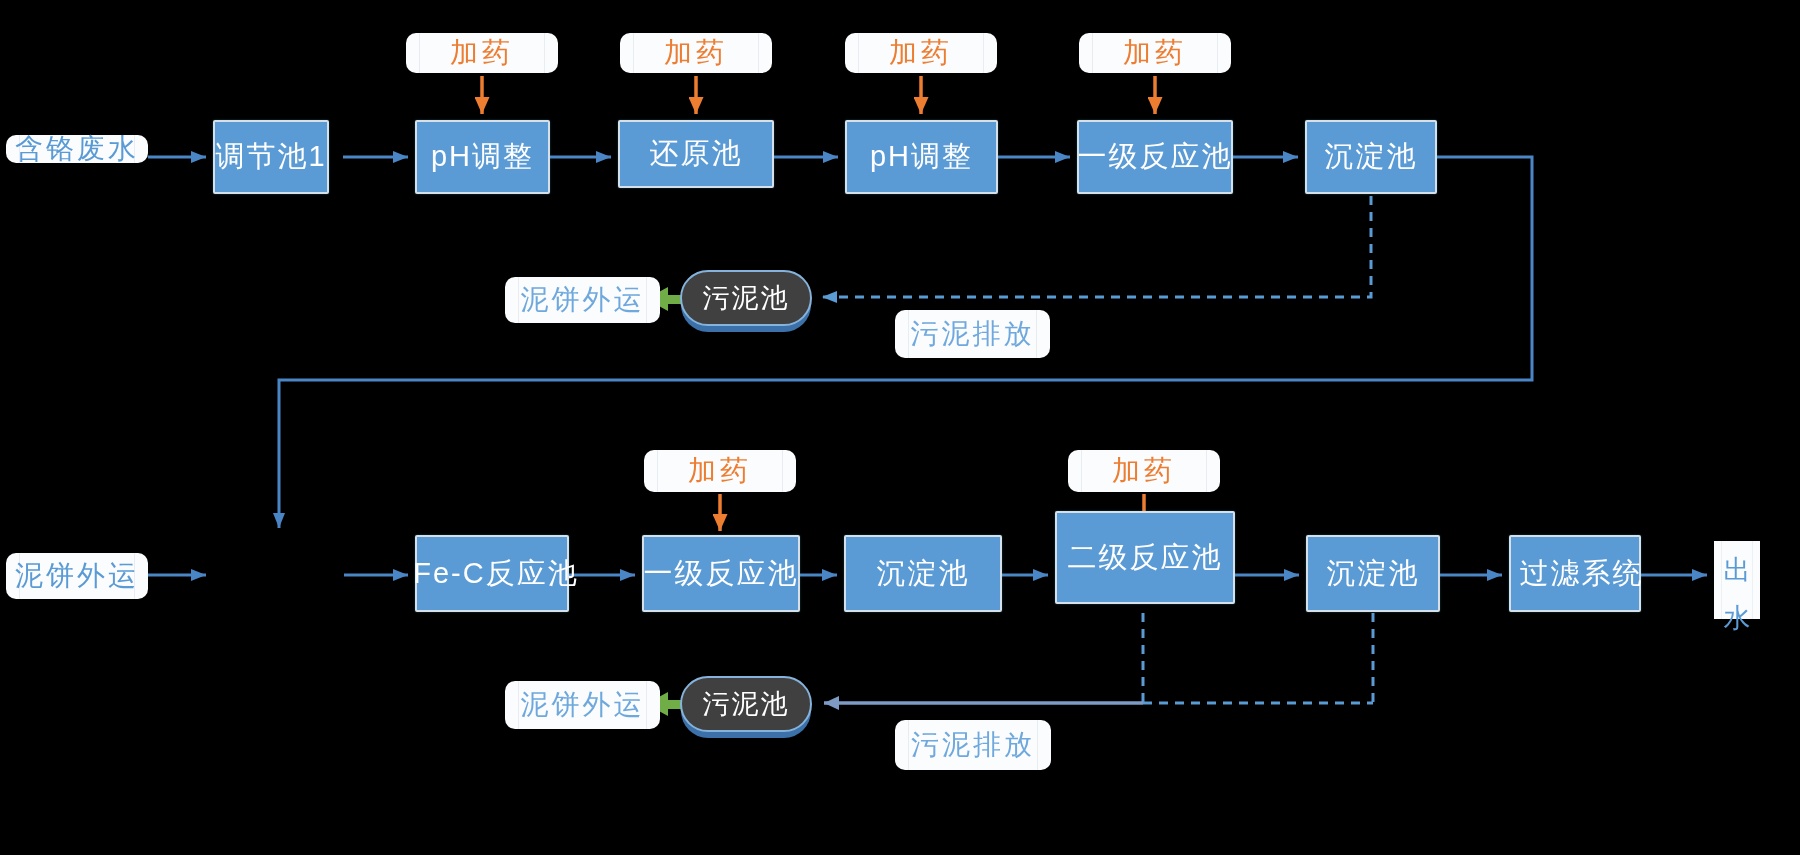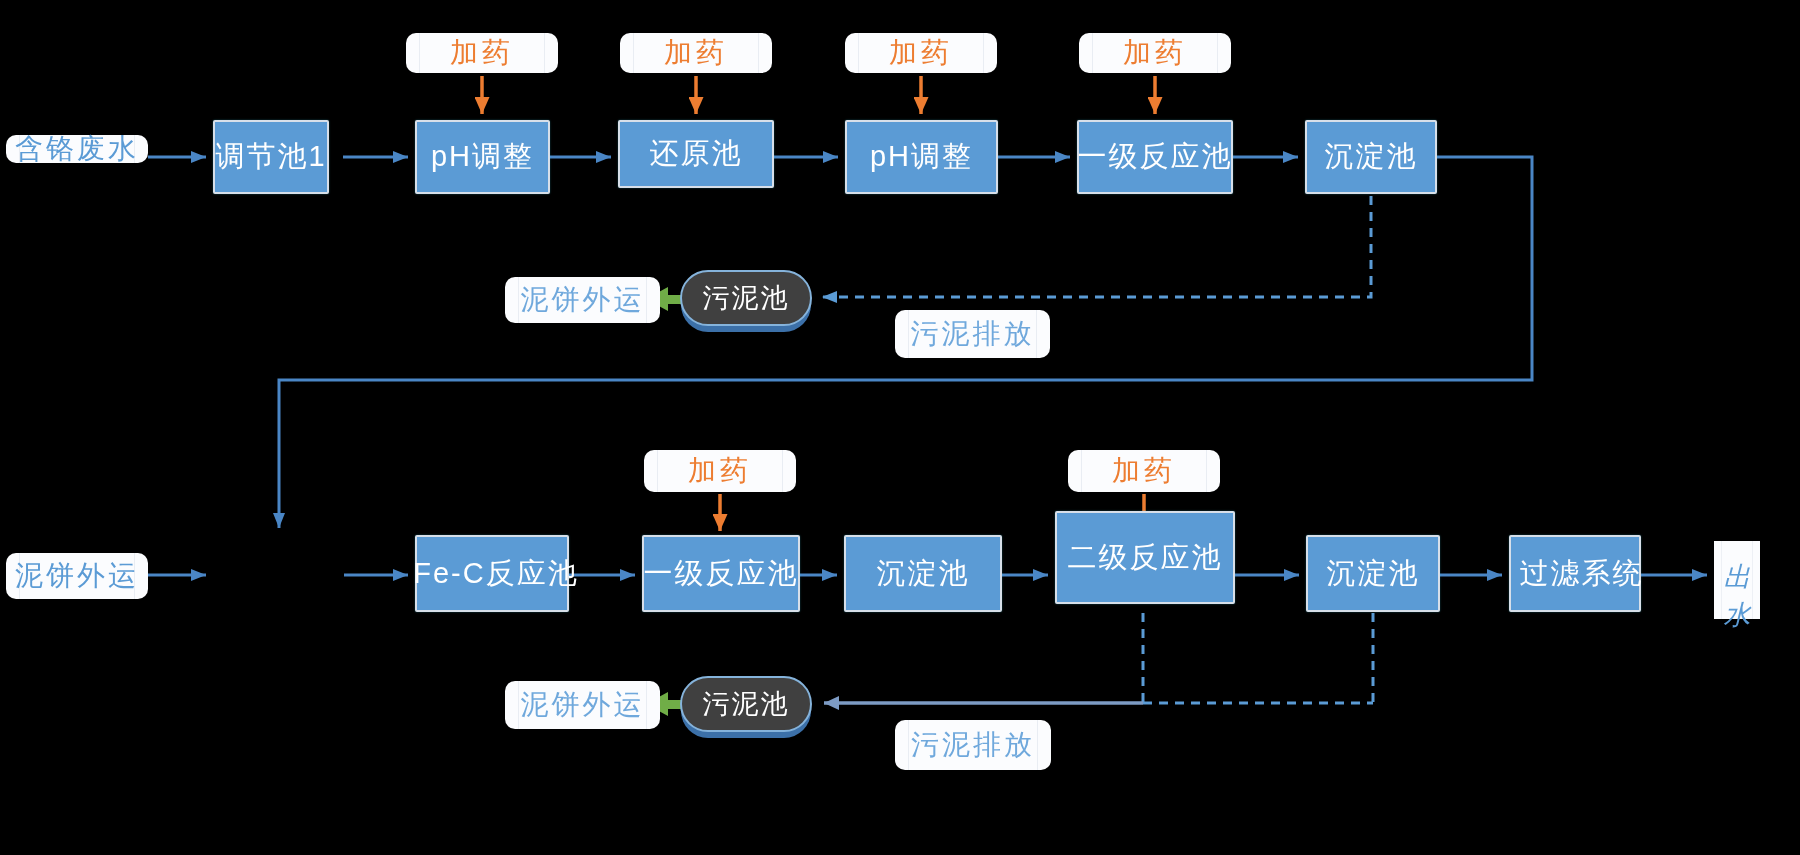"出水" .vlabel { font-style: italic -> none; line-height: 38px -> 48px; padding-top: 17px -> 5px }
